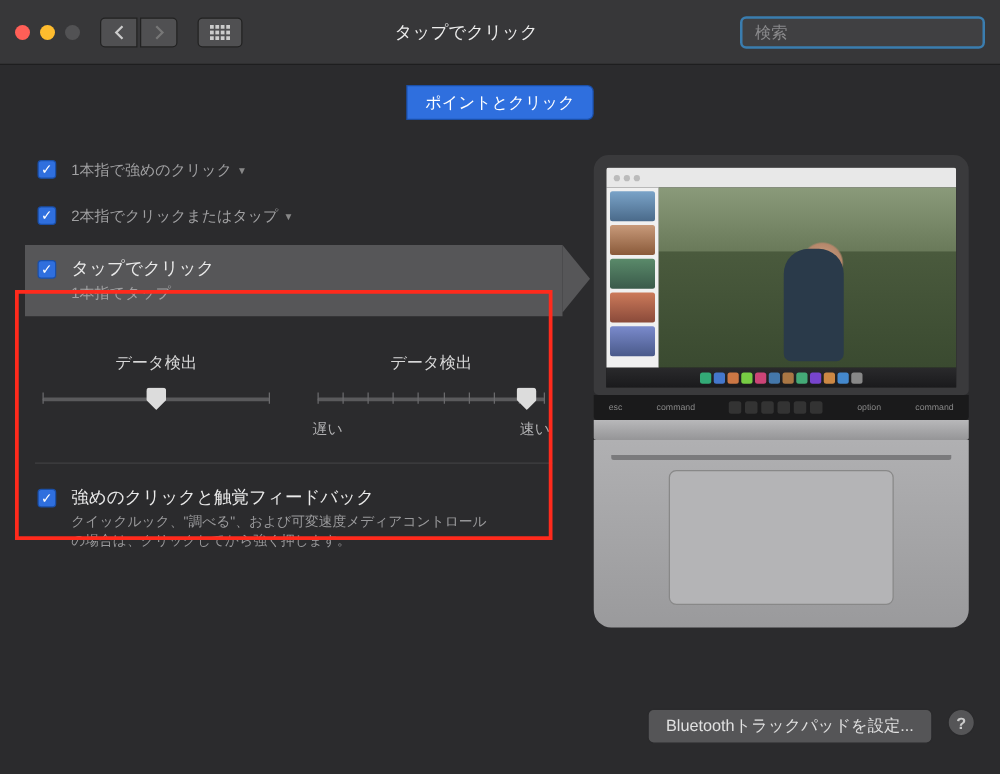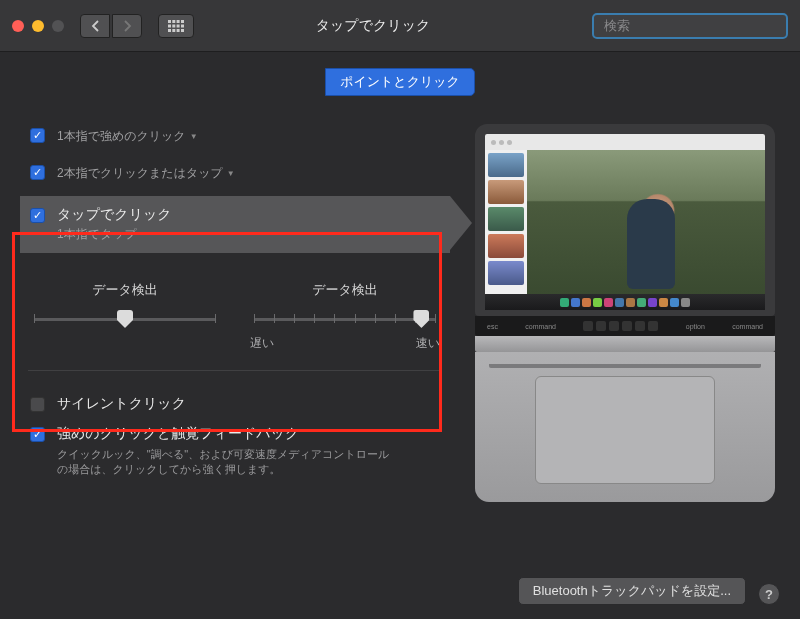"サイレントクリック" div.option { html: <div> <div>✓</div> <div> <div>サイレントクリック</div> </div> </div> -> none }
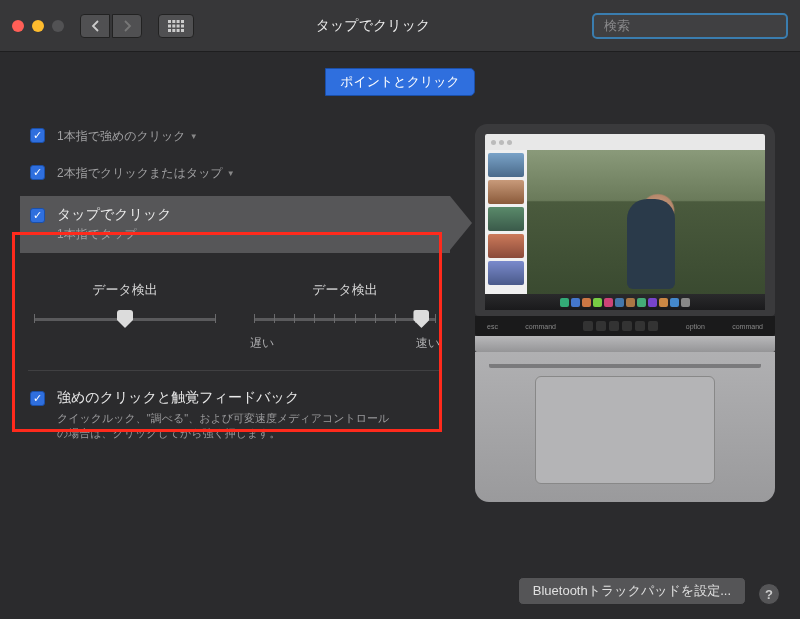"Bluetoothトラックパッドを設定..." .footer { align-items: flex-end -> flex-start; bottom: 14px -> 24px }
